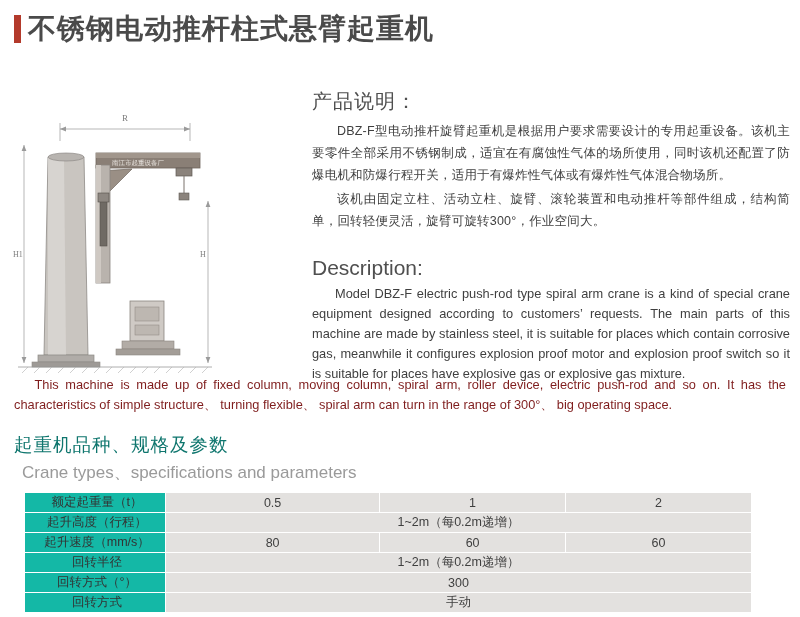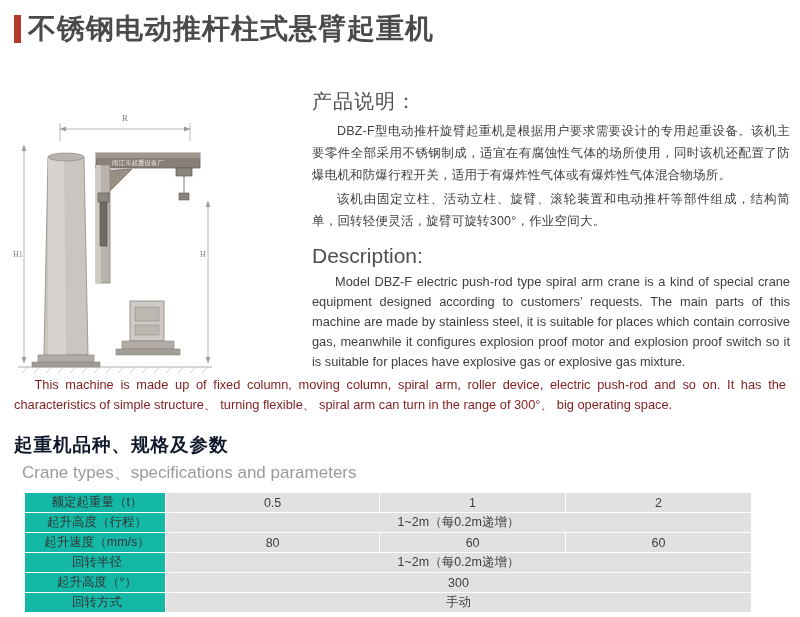"Description:" .sec-head-en { margin: 12px 0 4px 0 -> 24px 0 4px 0 }
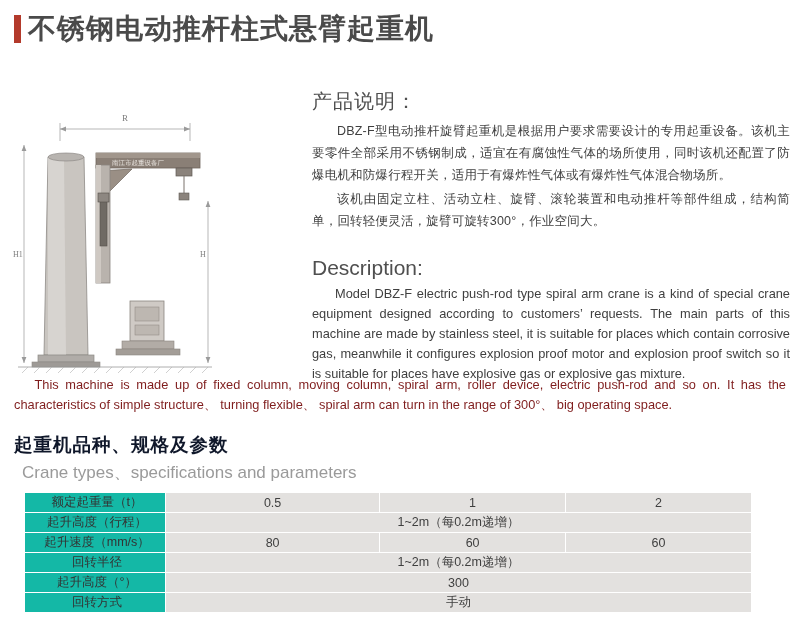"起重机品种、规格及参数" .table-head-zh { color: #0f172a -> #0f766e; font-weight: bold -> normal }
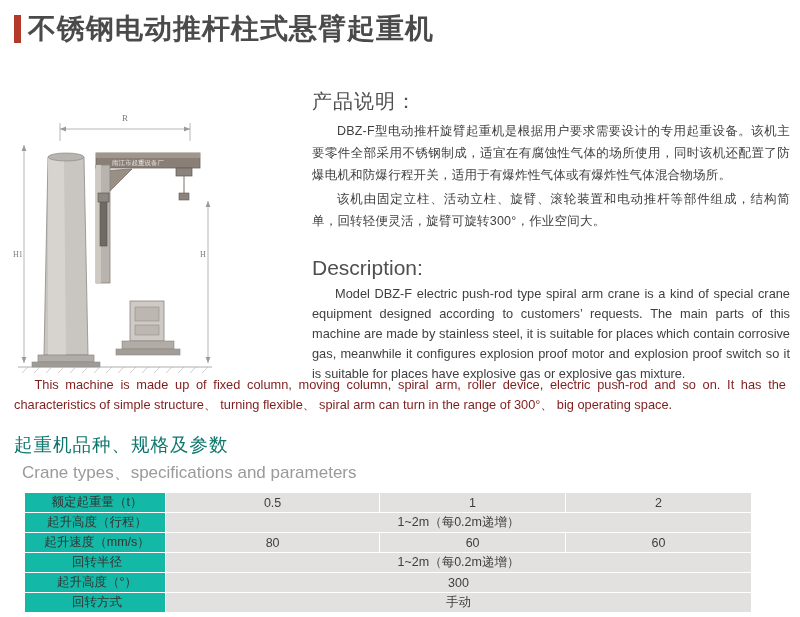"起升高度（°）" td.label { text: 起升高度 -> 回转方式 }
